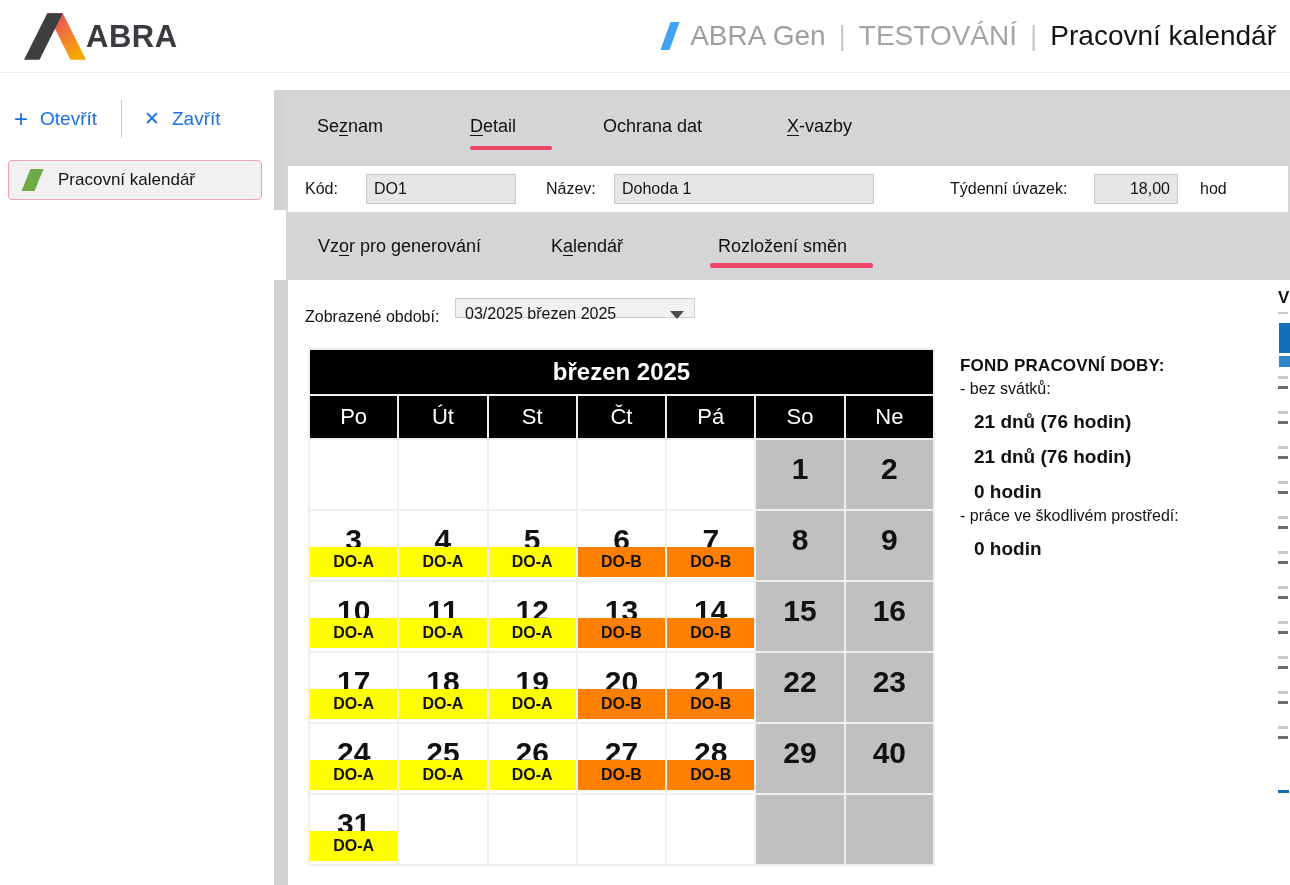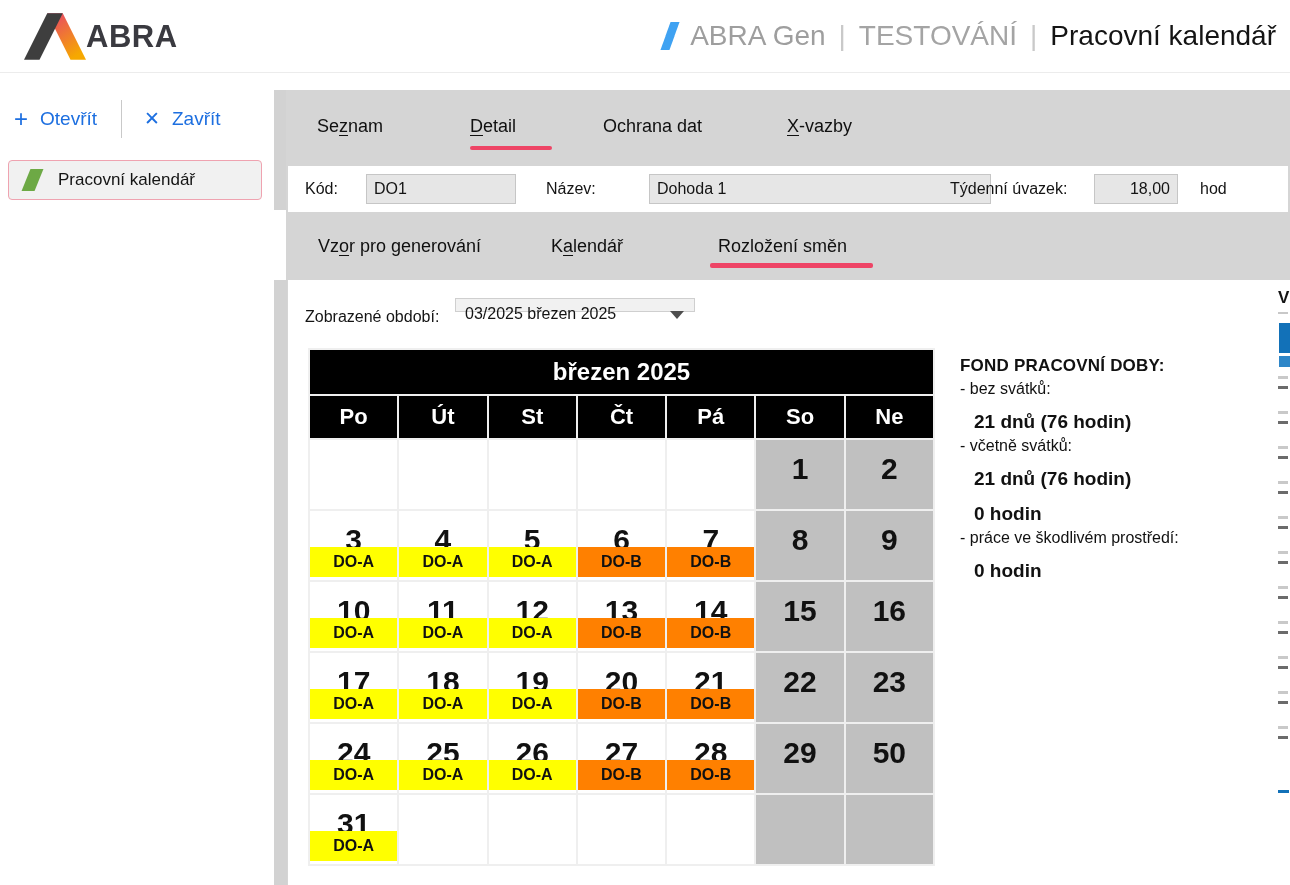"Dohoda 1" div.f-input { left: 361px -> 326px; width: 342px -> 260px }
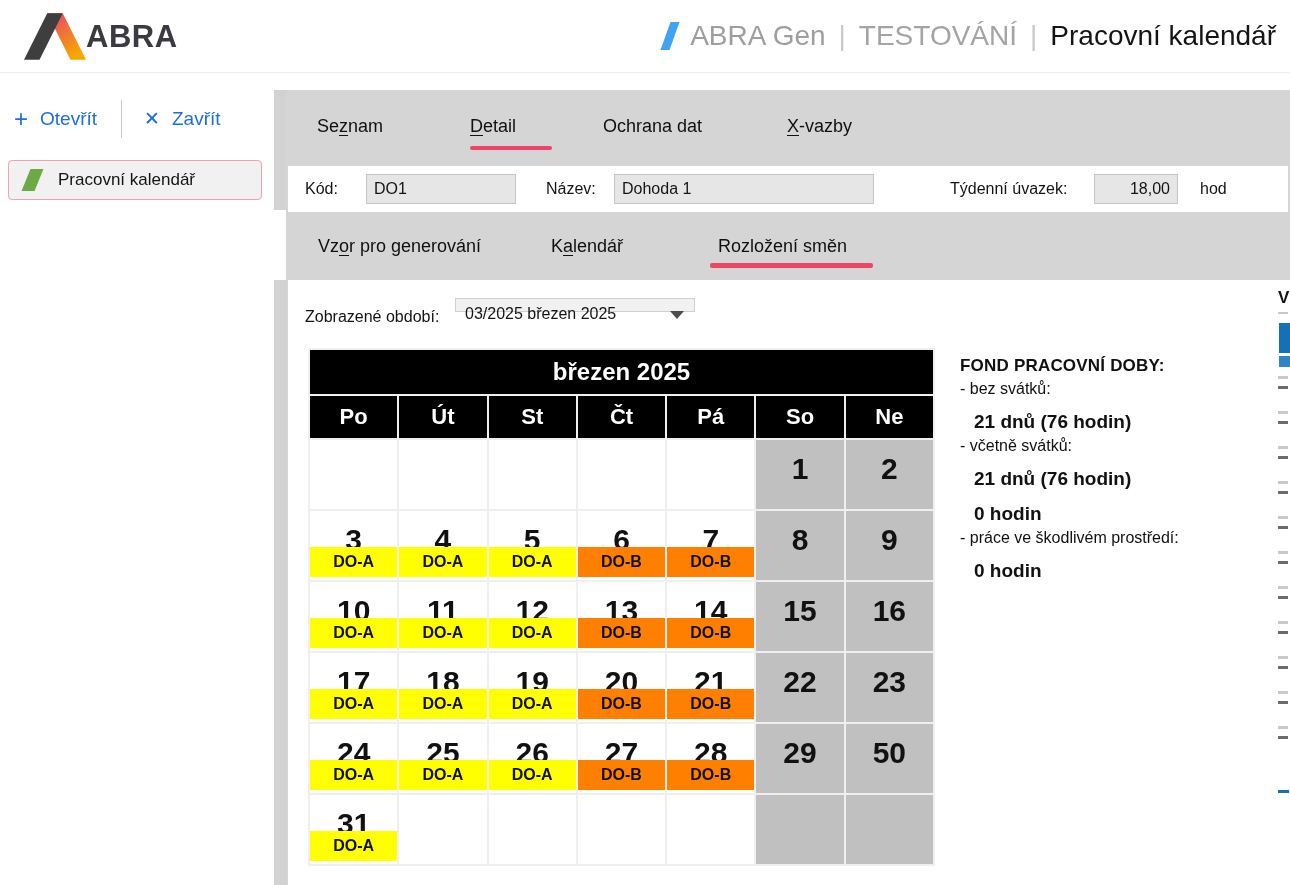"03/2025 březen 2025" .combo { height: 14px -> 20px }
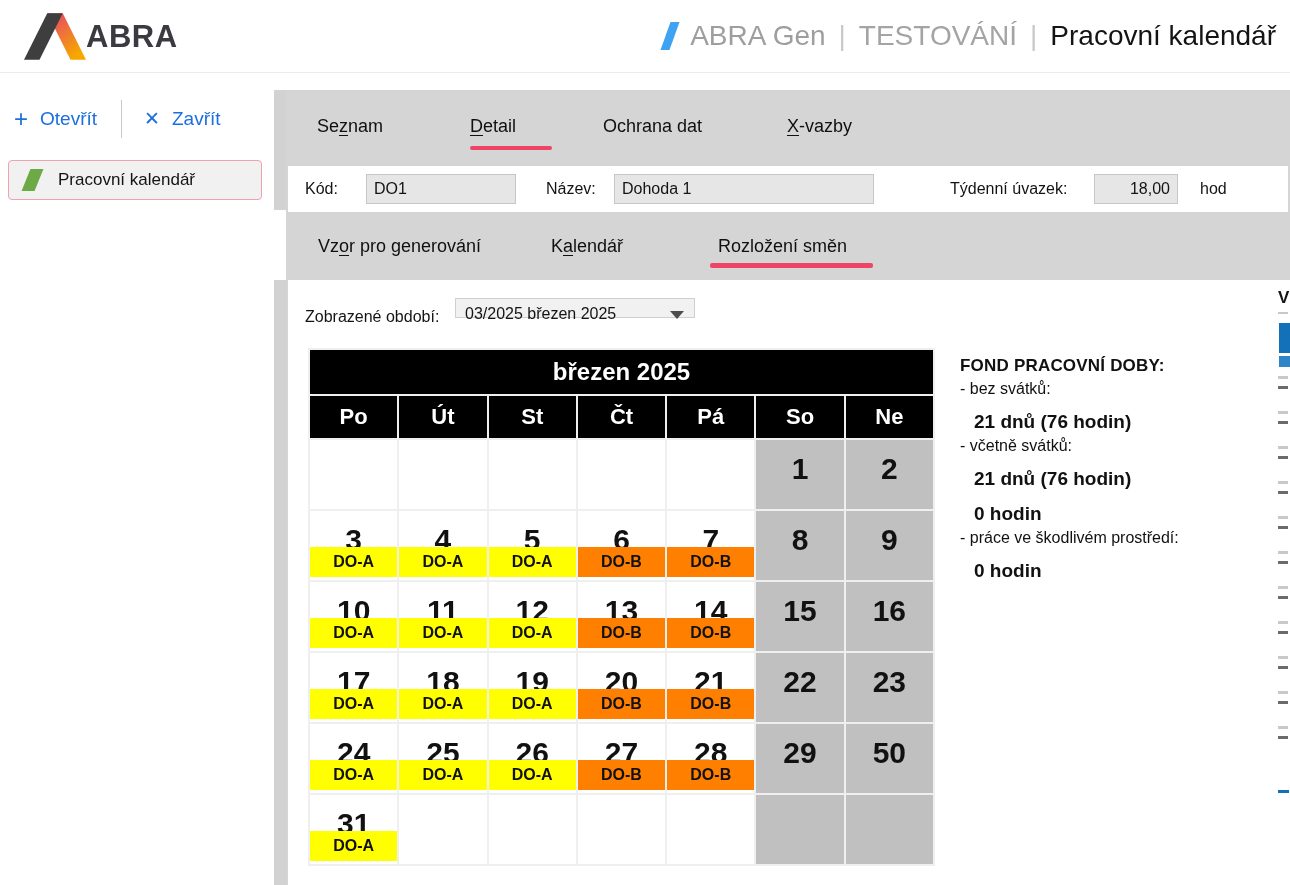"Po" .cal-days th { font-weight: bold -> normal }
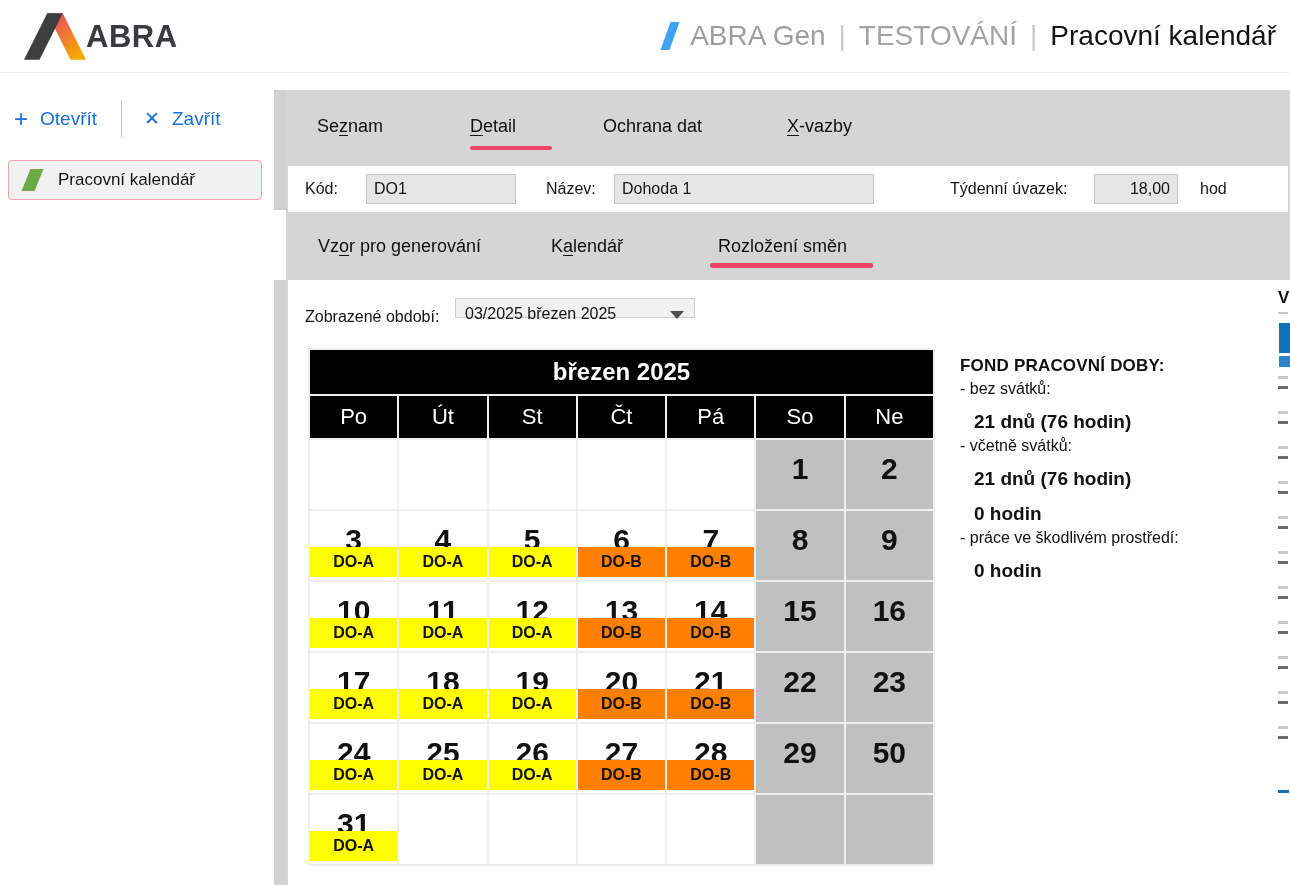"- včetně svátků:" div.fond-label { html: <div>- včetně svátků:</div> -> none }
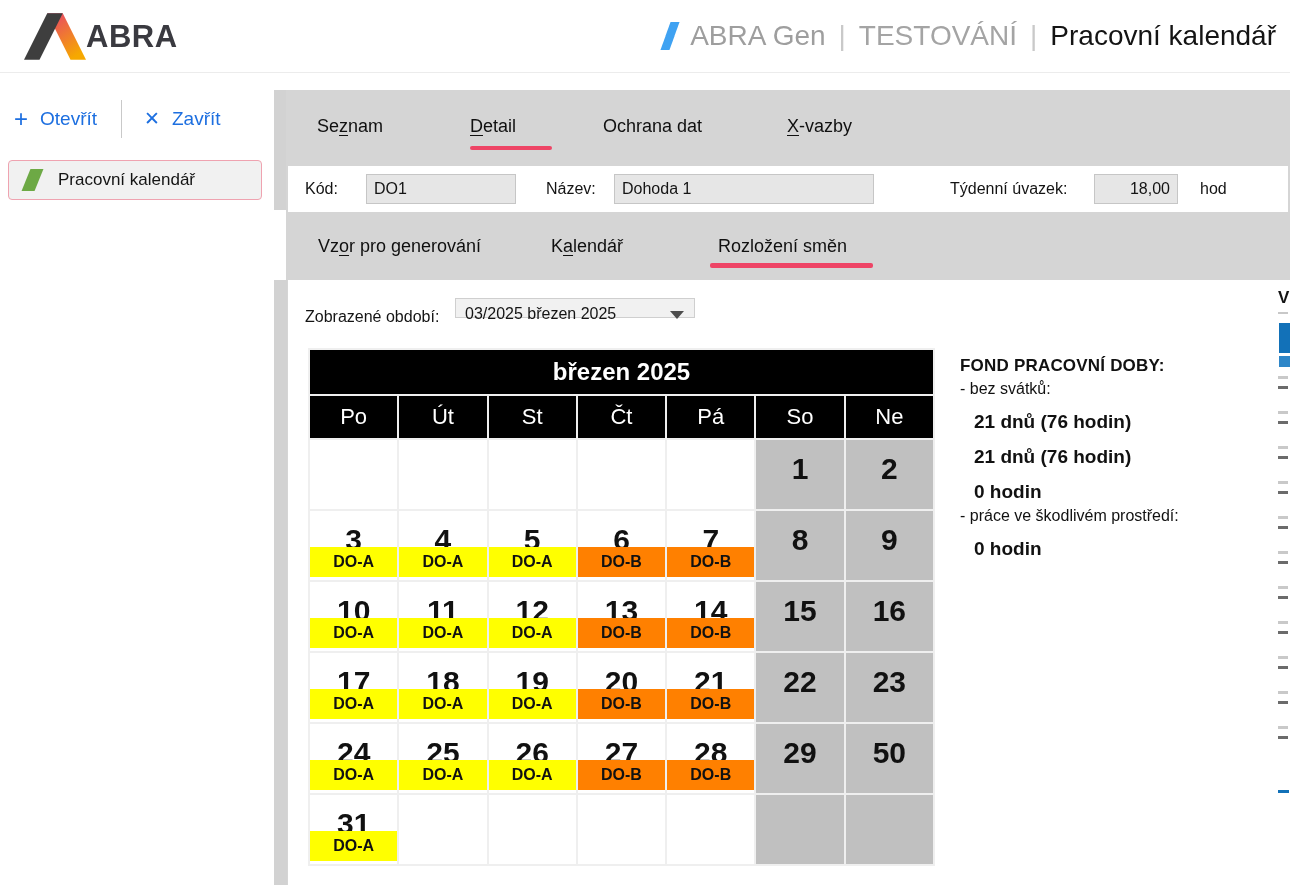"50" div.daynum { text: 50 -> 40 }
